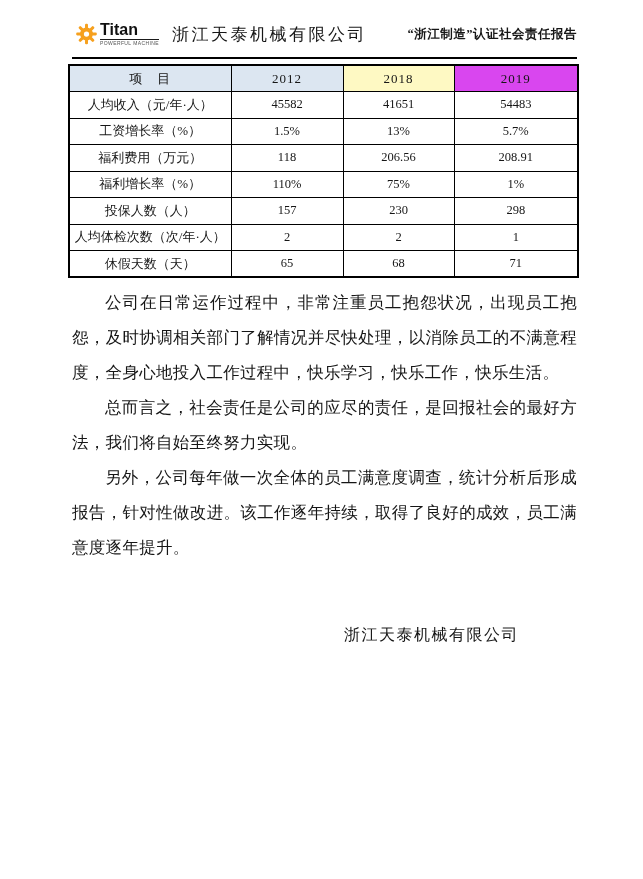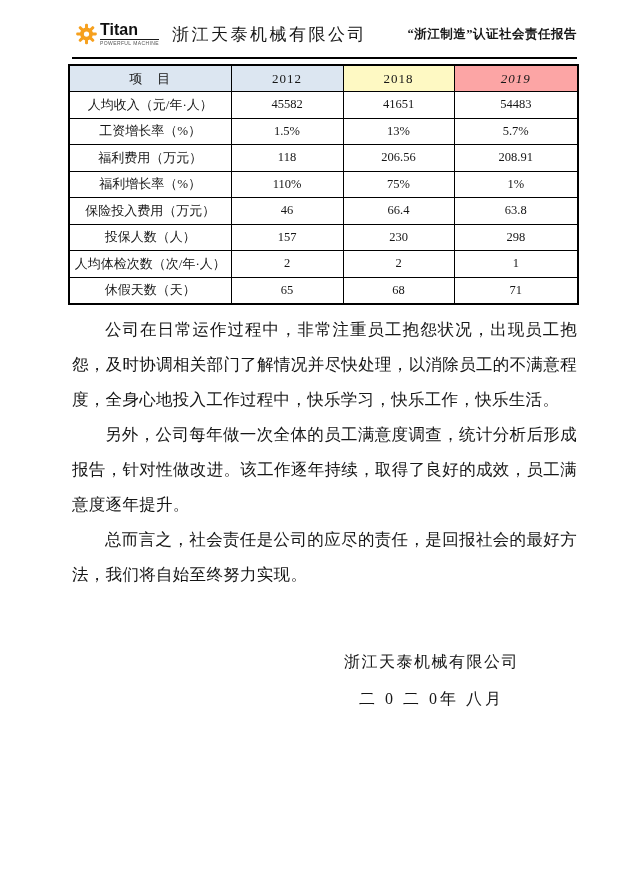"2019" th { background: #fca5a5 -> #d946ef; font-style: italic -> none }
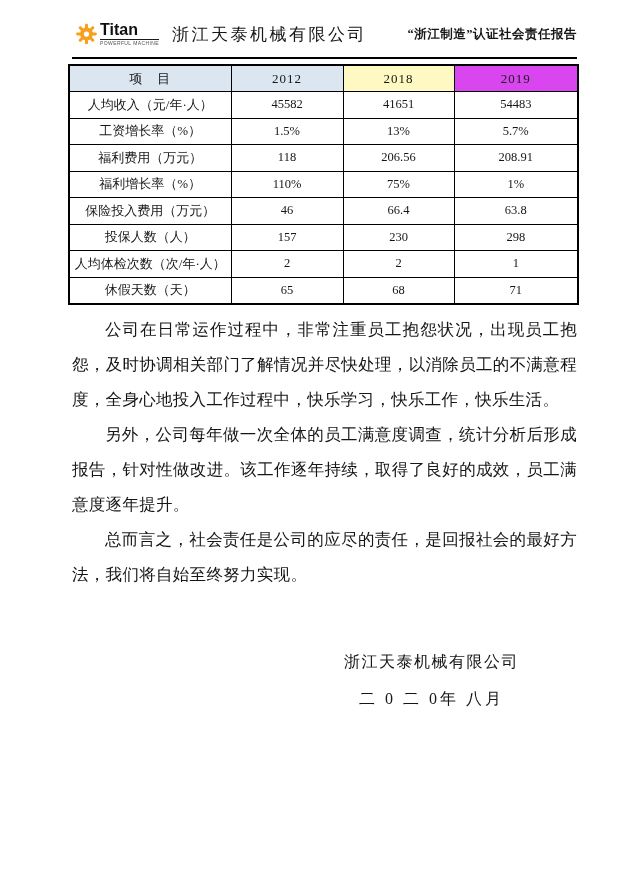"保险投入费用（万元）" tr { html: <tr> <td>保险投入费用（万元）</td> <td>46</td> <td>66.4</td> <td>63.8</td> </tr> -> none }
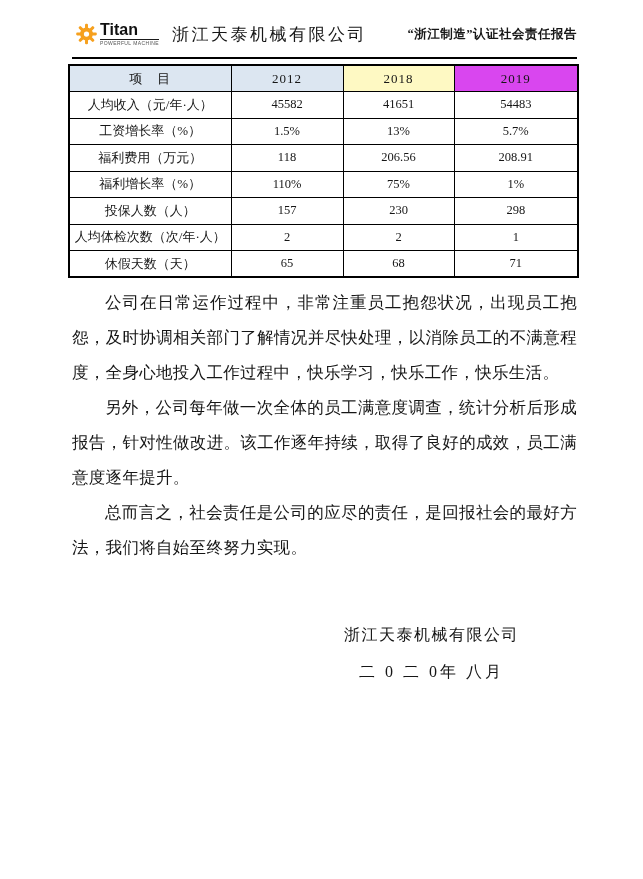"另外，公司每年做一次全体的员工满意度调查，统计分析后形成报告，针对性做改进。该工" p { order: before "总而言之，社会责任是公司的应尽的责任，是回报社会的最好方法，我们将自始至终努力实" -> after "总而言之，社会责任是公司的应尽的责任，是回报社会的最好方法，我们将自始至终努力实" }
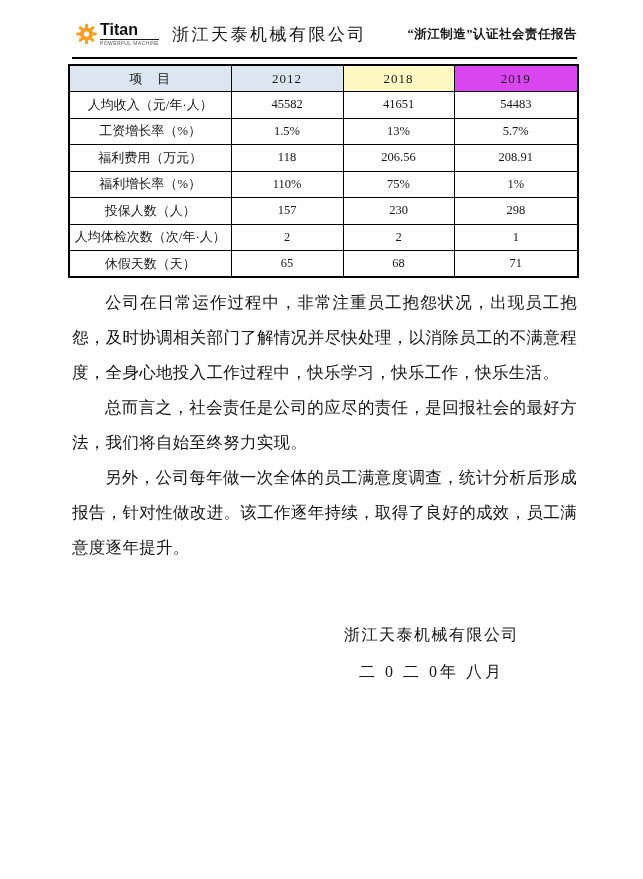"二 0 二 0年 八月" div.sig-date { html: <div>二 0 二 0年 八月</div> -> none }
